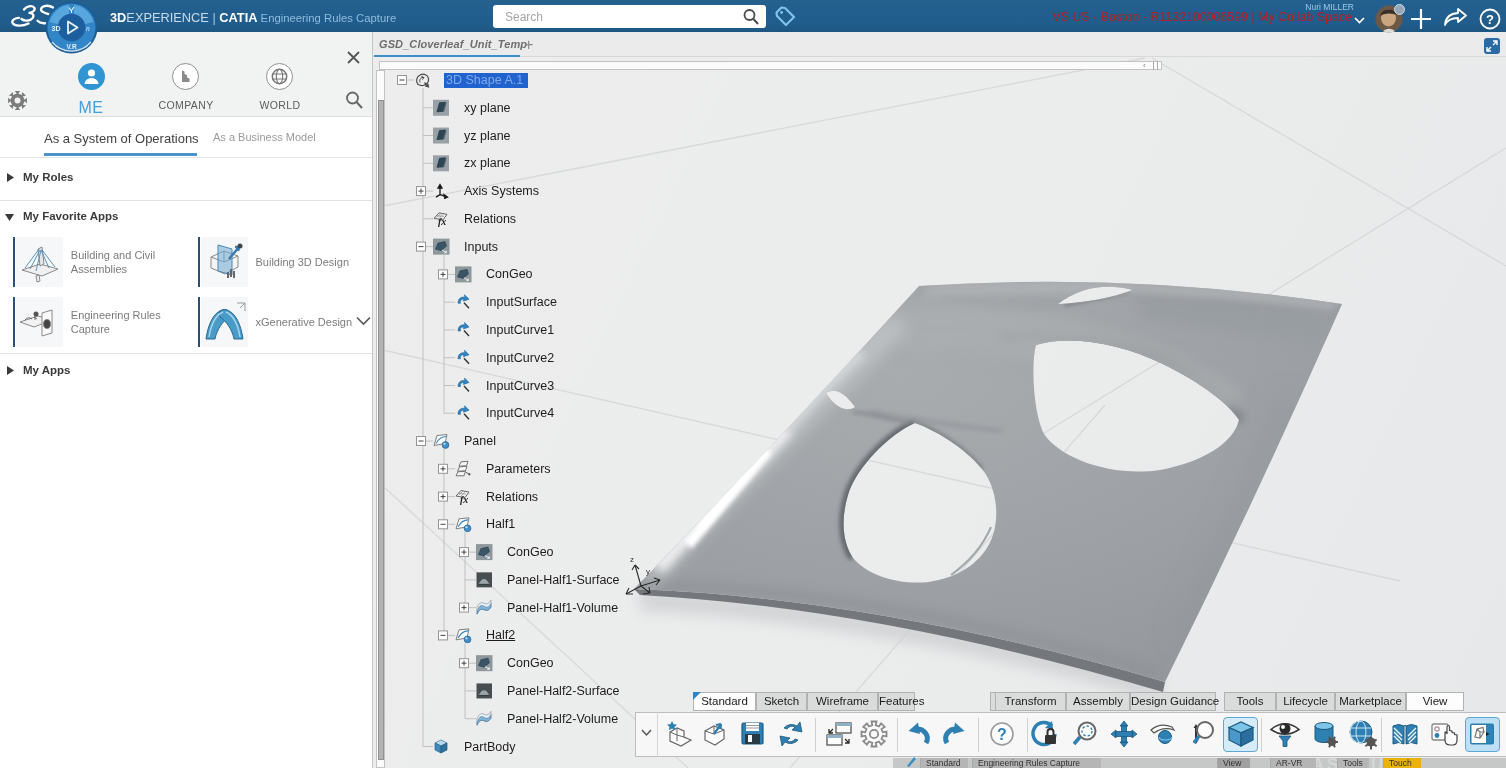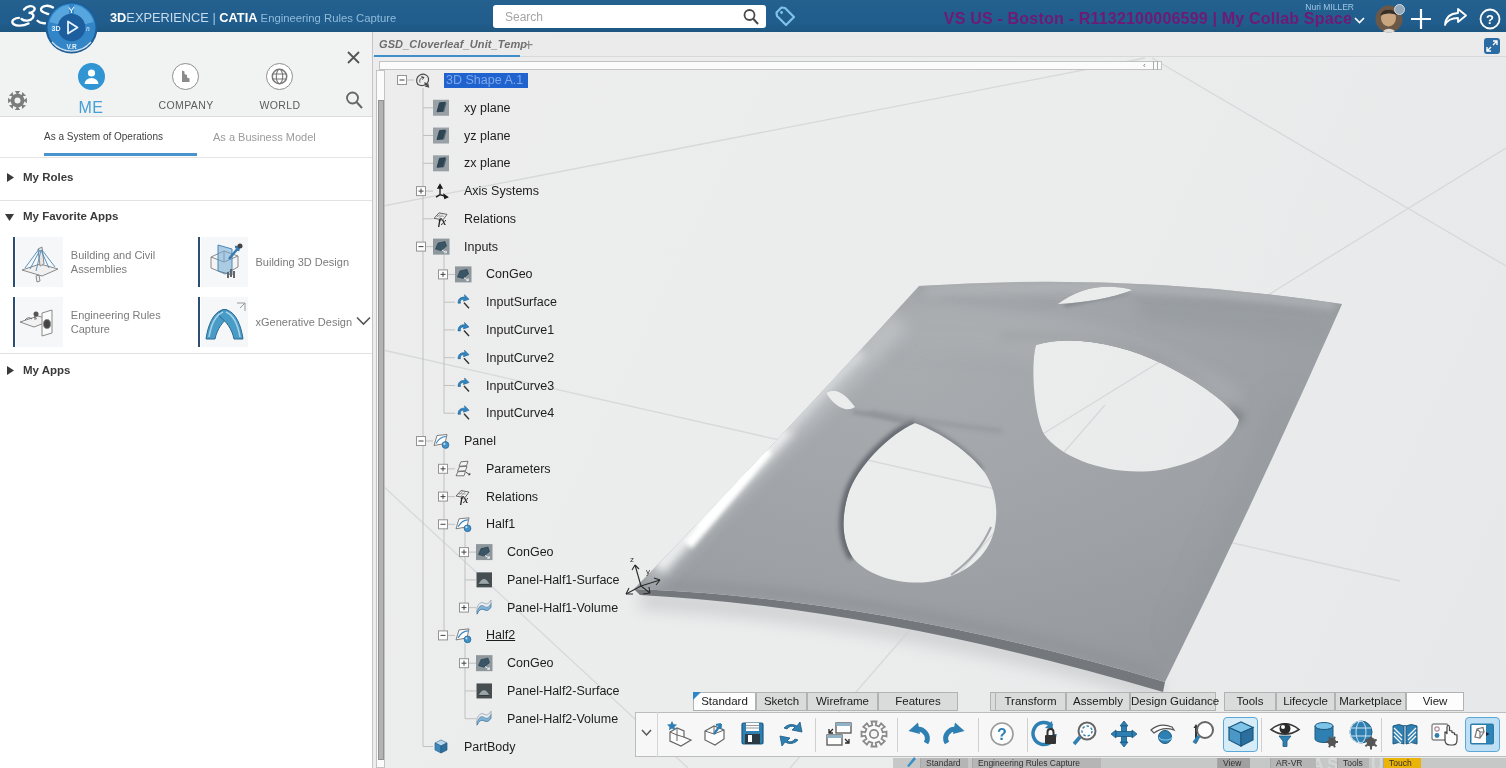"VS US - Boston -" div.a { color: #701a75 -> #b91c1c; font-size: 16px -> 12px; font-weight: bold -> normal }
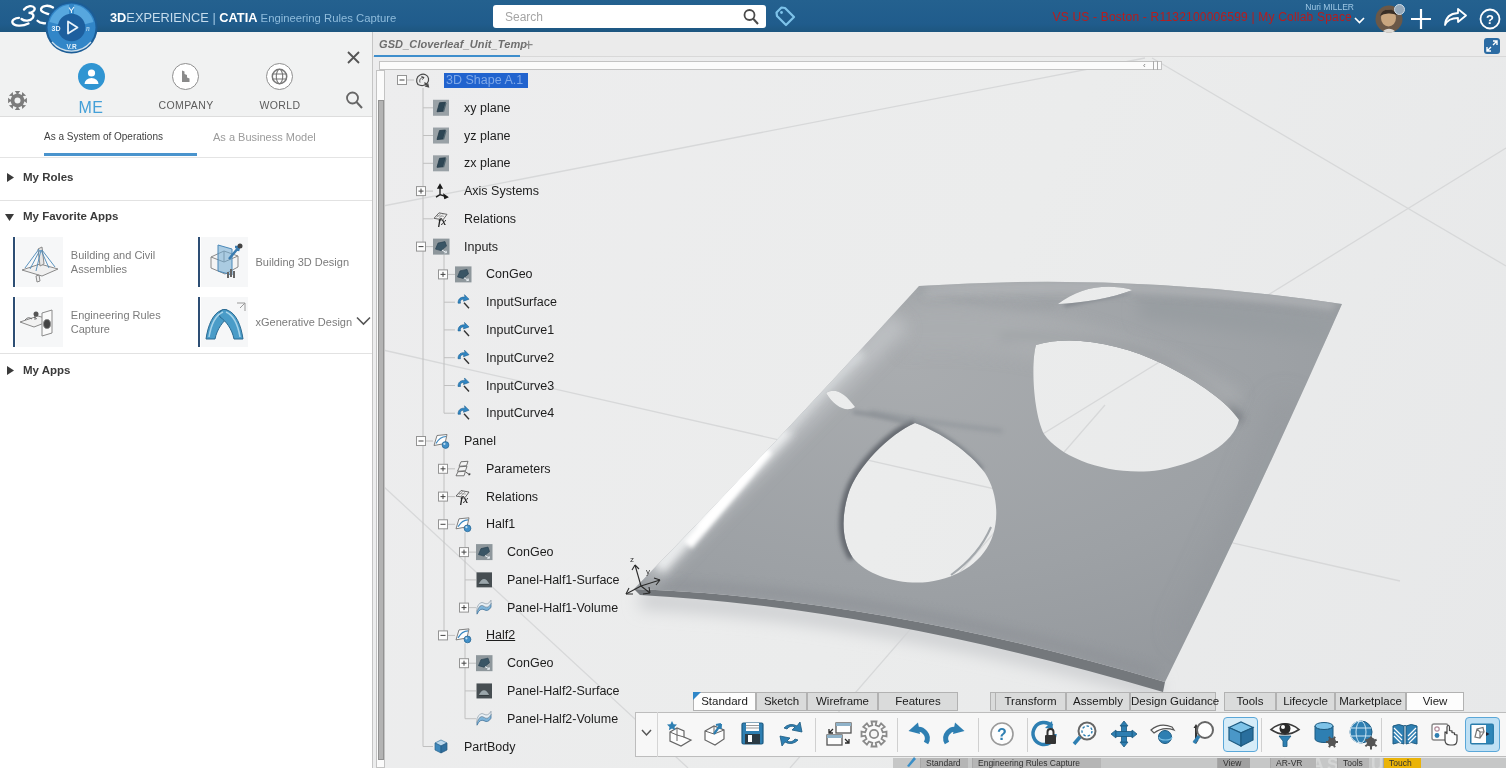"As a System of Operations" div.a { font-size: 10px -> 13px }
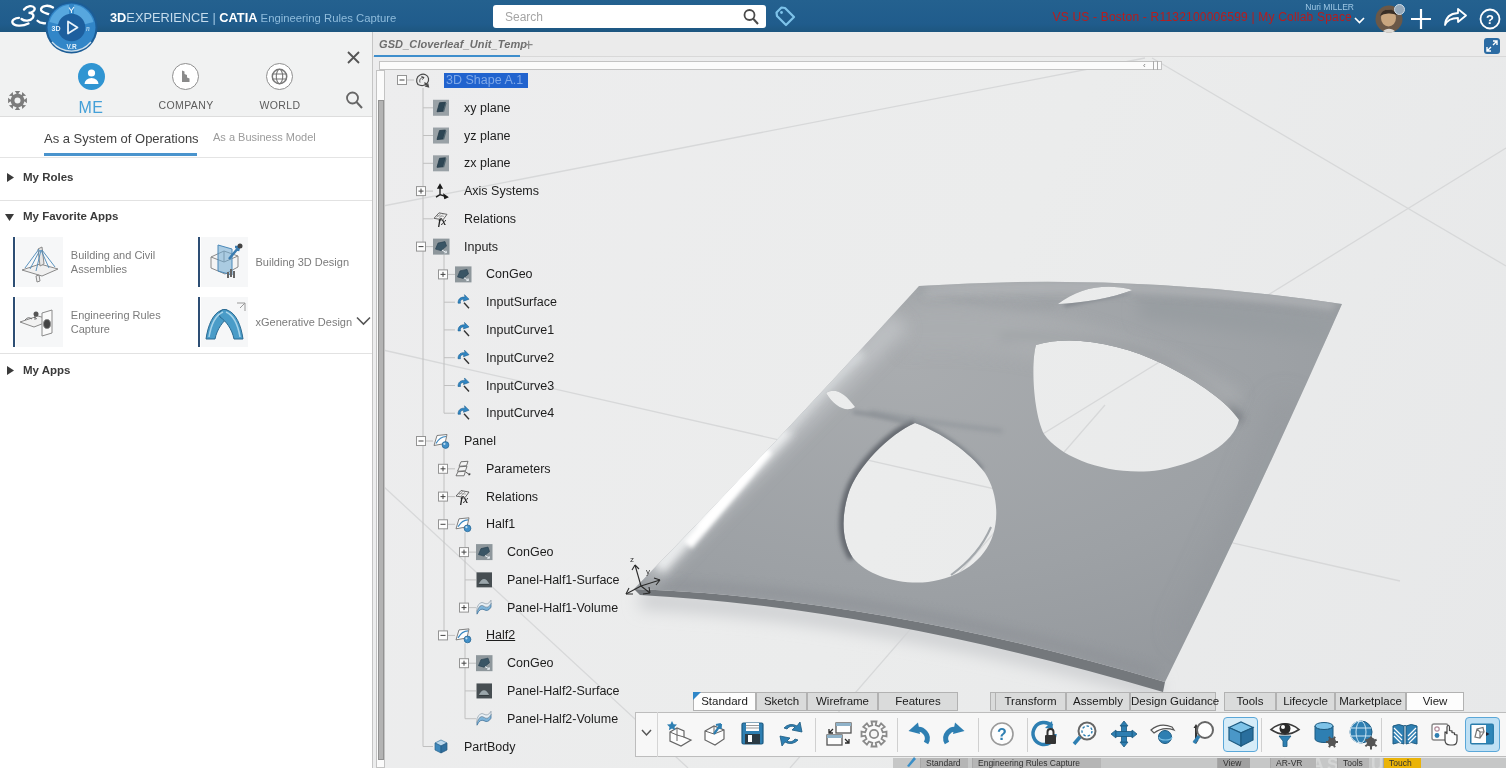"Features" div.ttab { width: 80px -> 37px }
